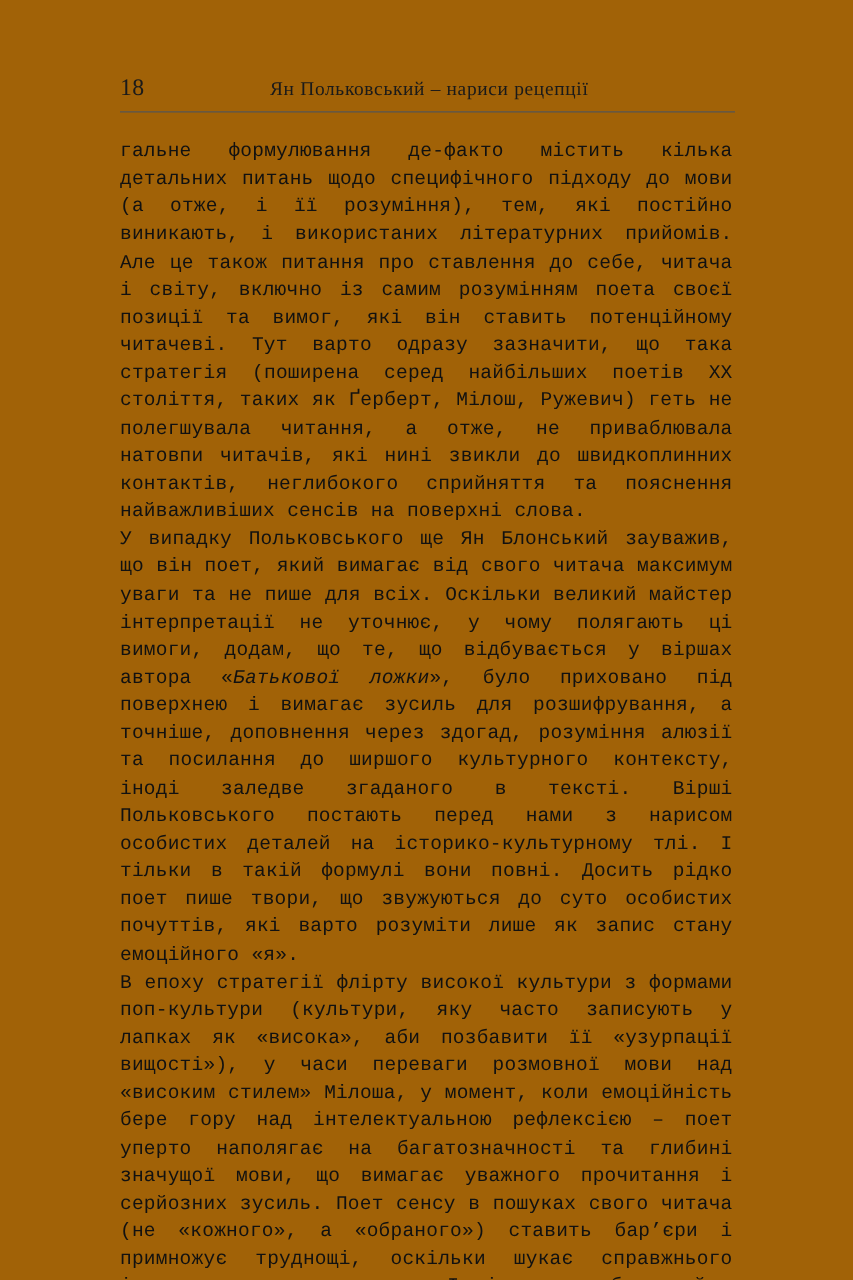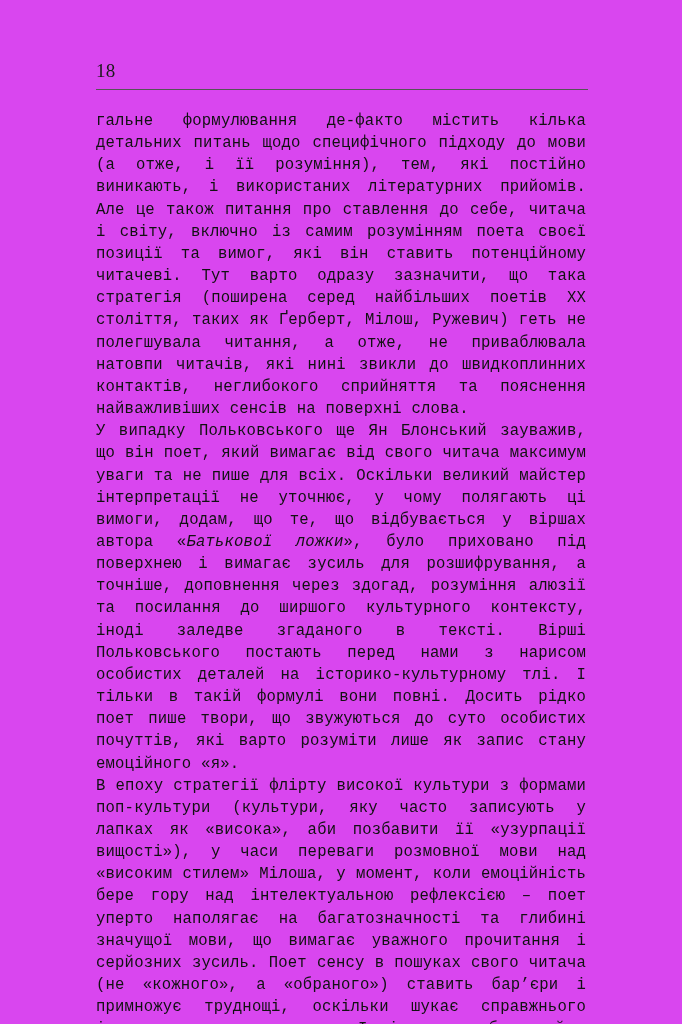"18" .page { background: #d946ef -> #a16207 }
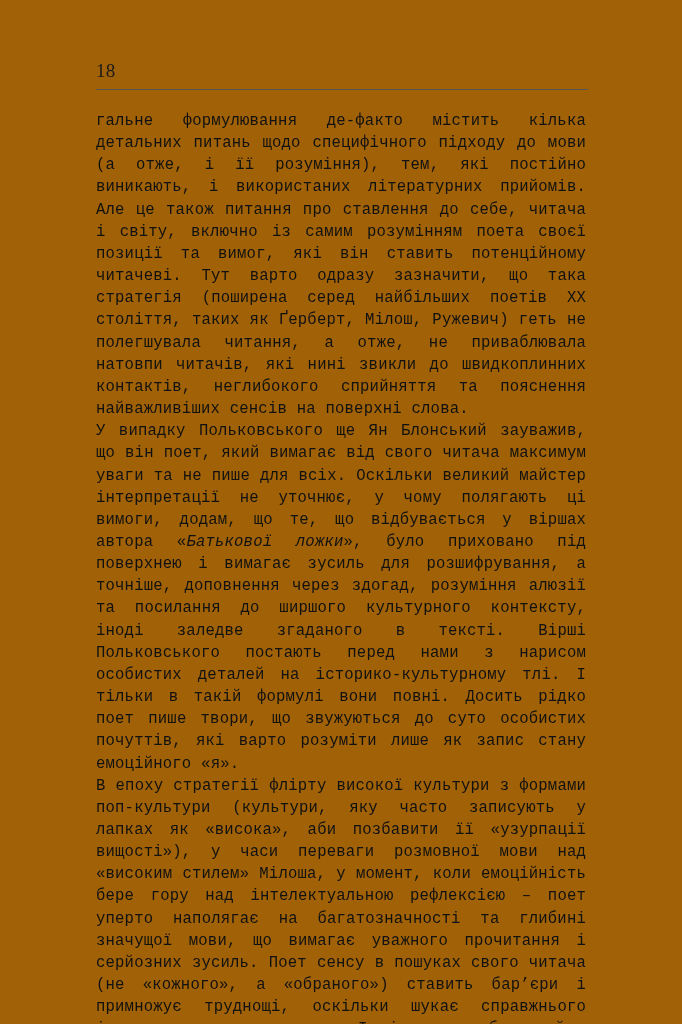"Ян Польковський – нариси рецепції" span.head-title { html: none -> <span>Ян Польковський – нариси рецепції</span> }
